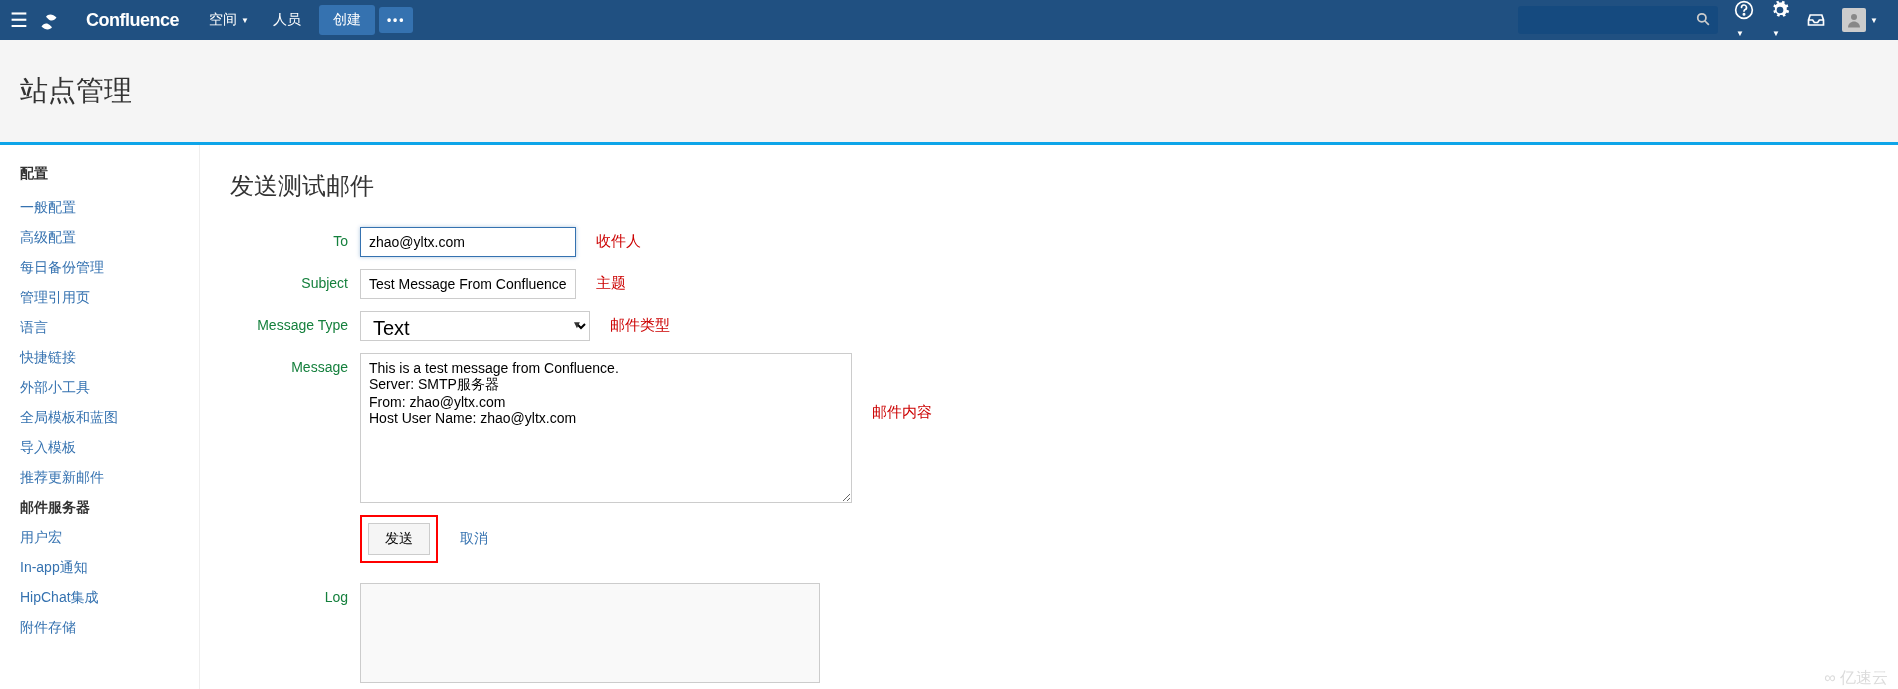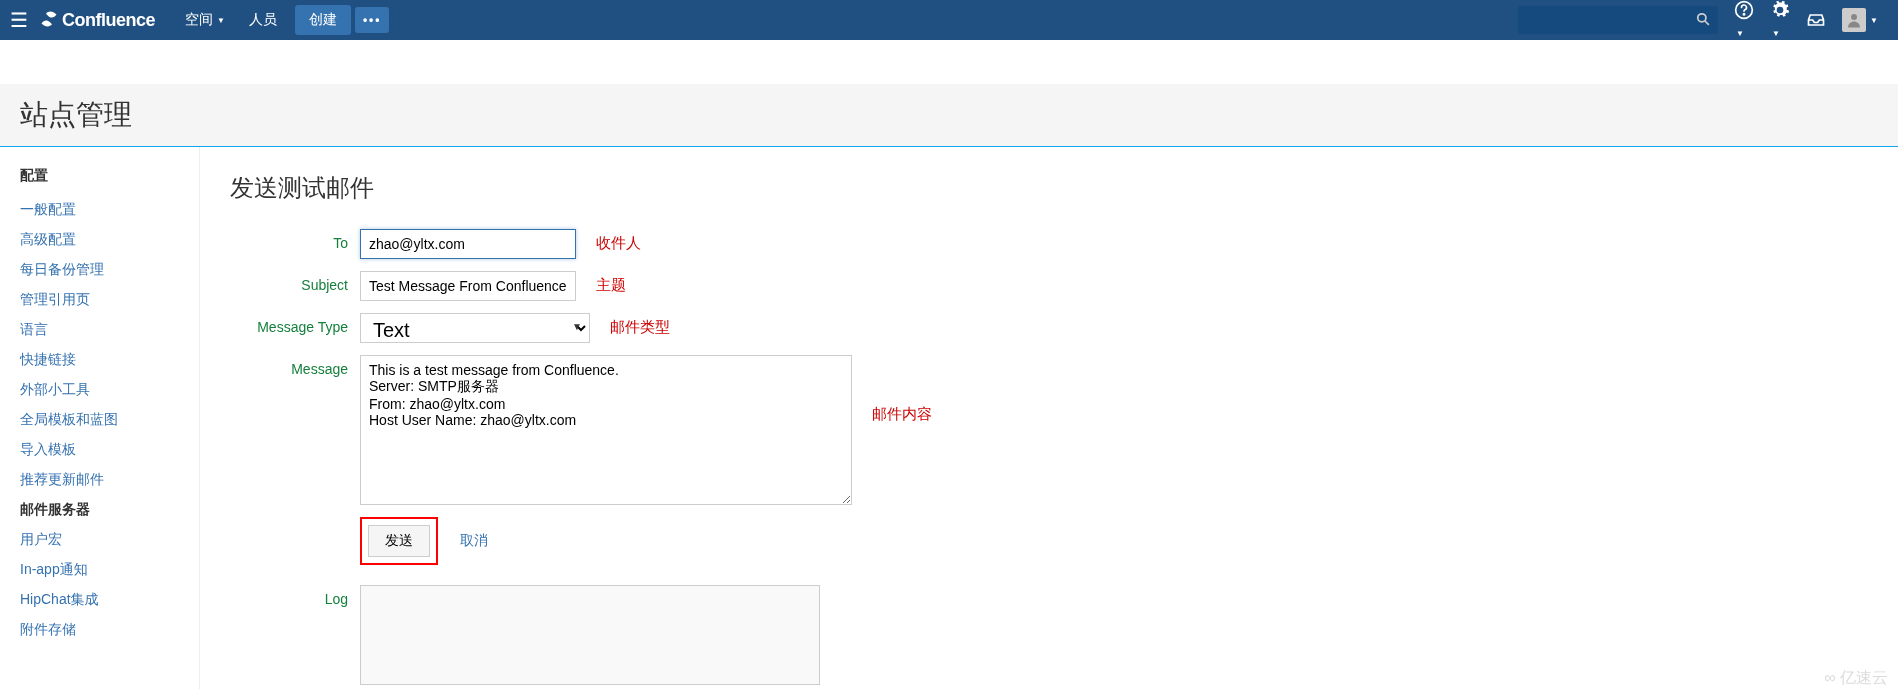"Confluence" .logo { align-items: flex-start -> flex-end; gap: none -> 24px }
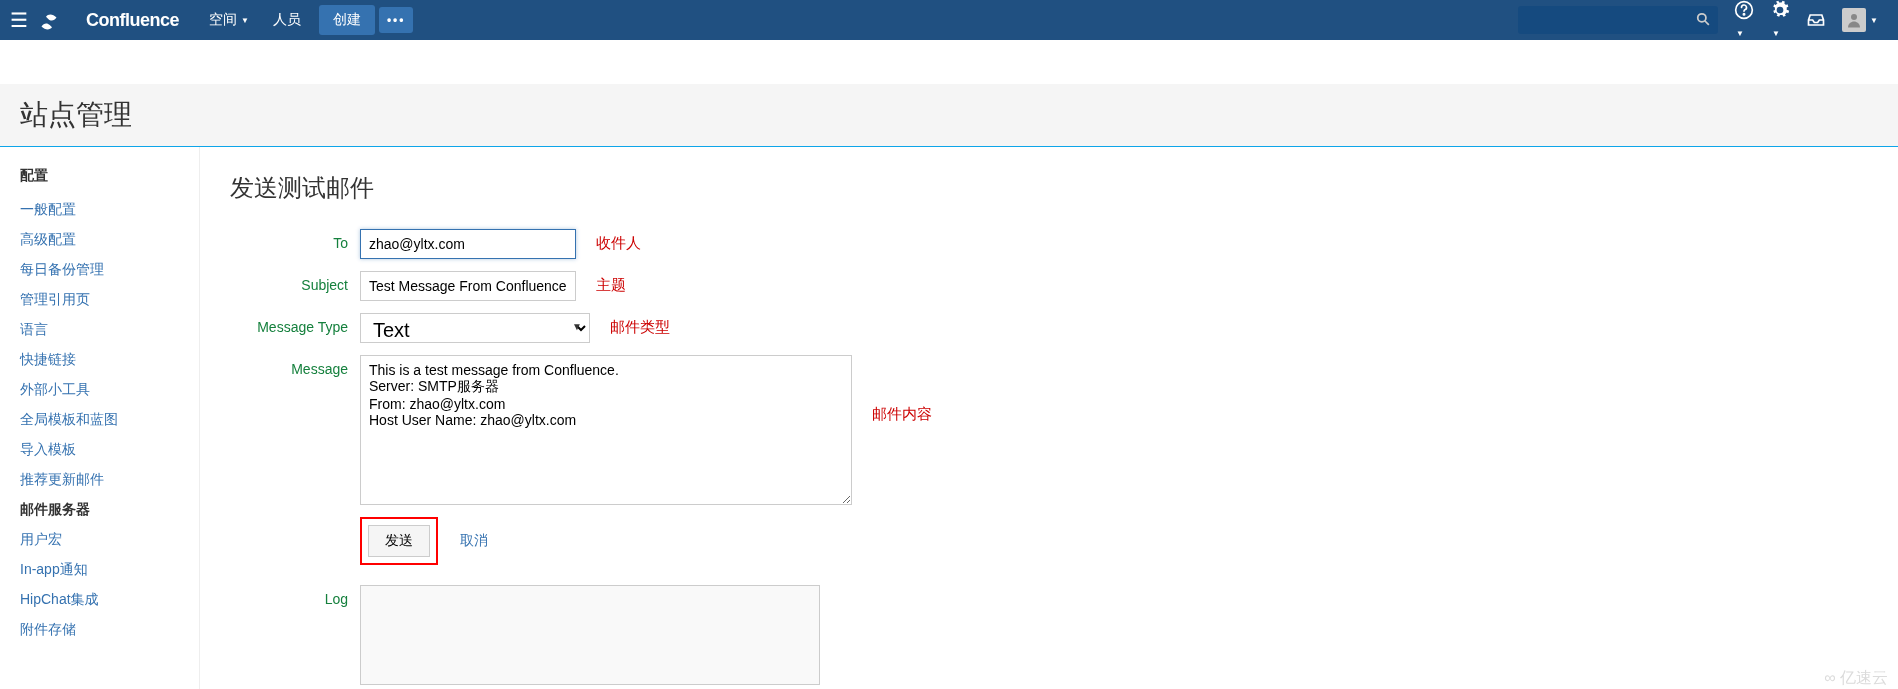"站点管理" .page-header { border-bottom: 1px solid #0ea5e9 -> 3px solid #0ea5e9; margin-top: 44px -> none; padding: 12px 20px -> 32px 20px }
